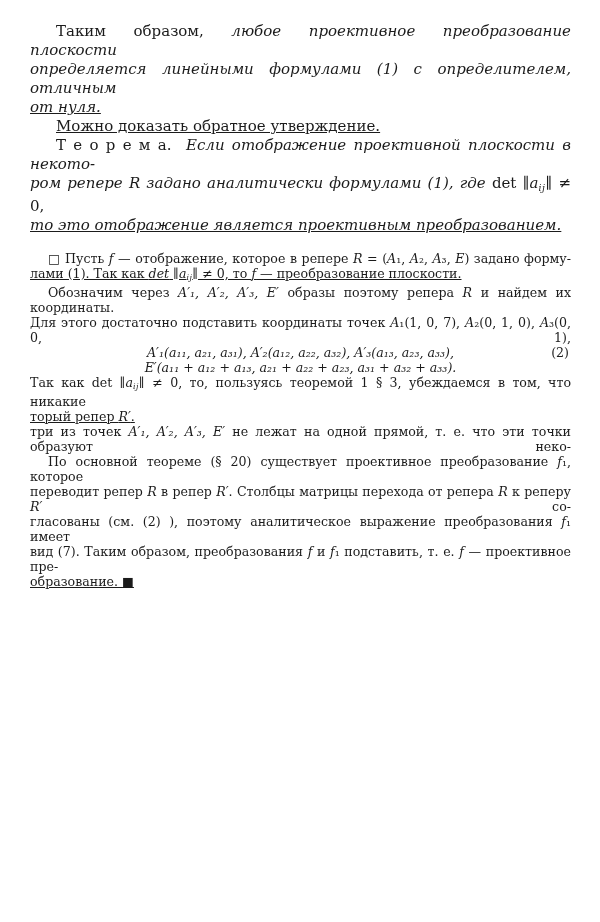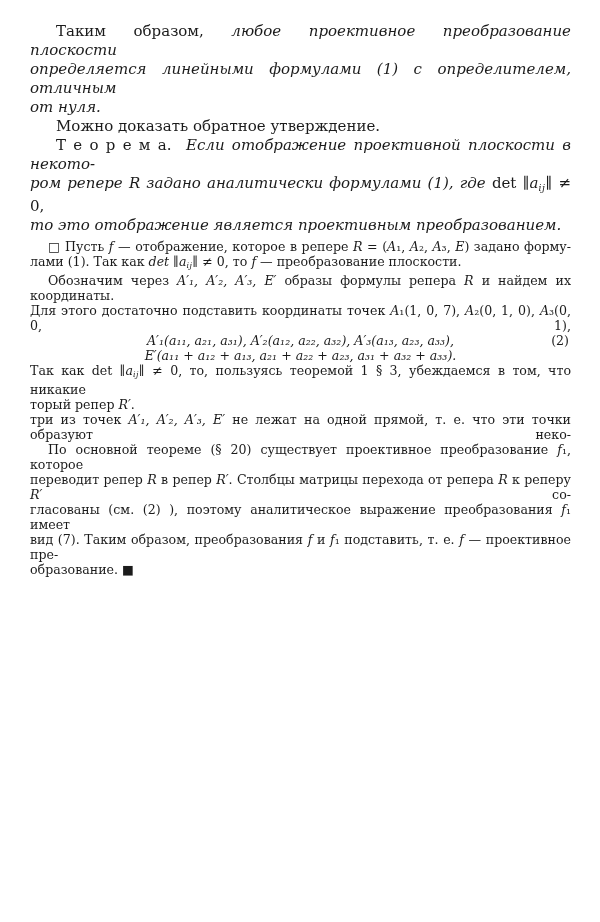"от нуля." .ln.l { text-decoration: none -> underline }
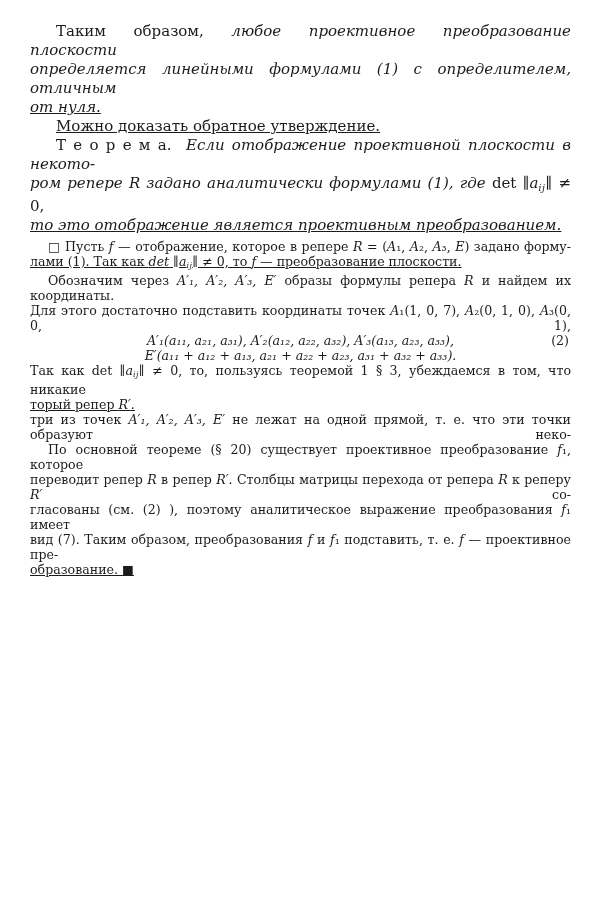"□ Пусть f — отображение," .proof-gap { margin-top: 4px -> 16px }
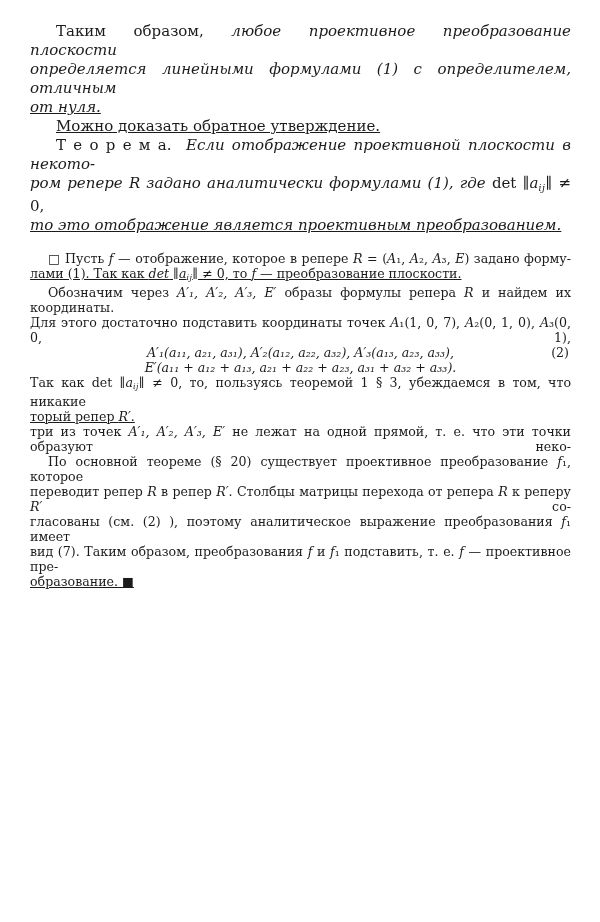"образы формулы репера" span { text: формулы -> поэтому }
